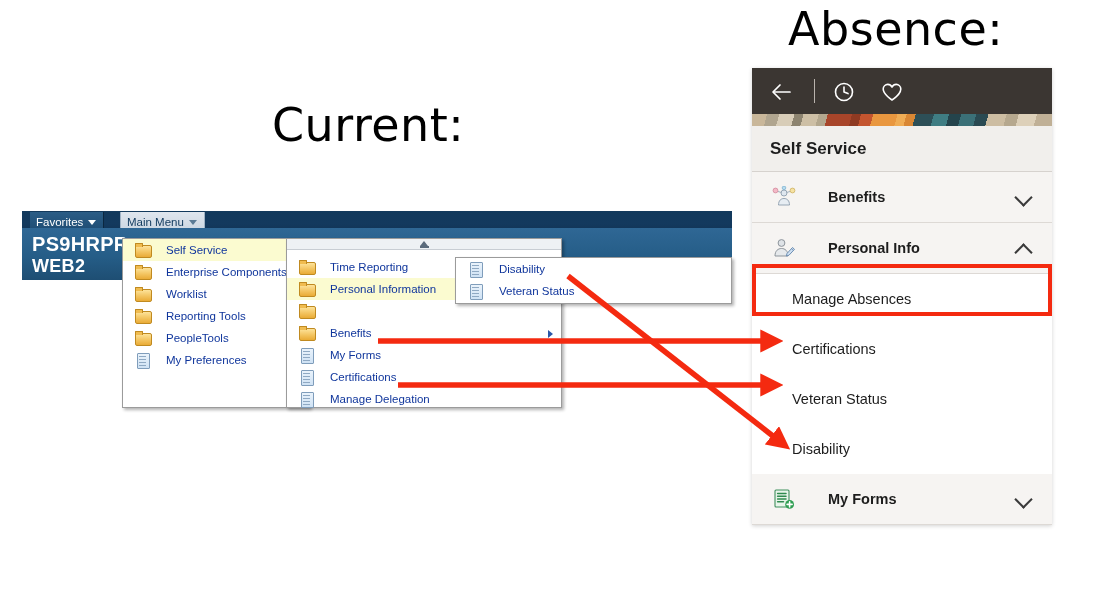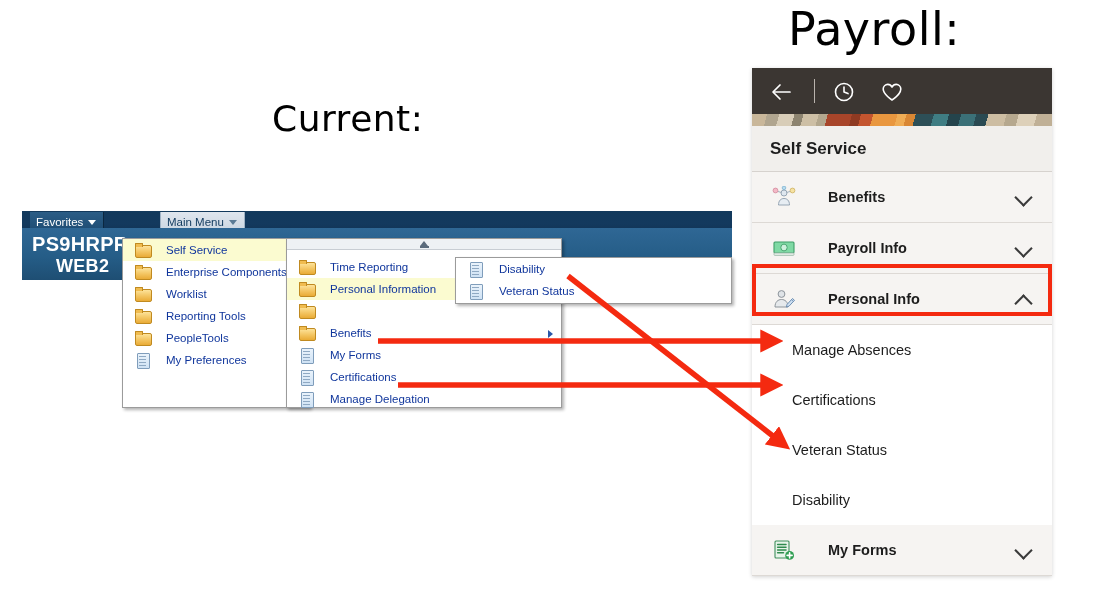"Payroll:" div.slide-title { text: Payroll -> Absence }
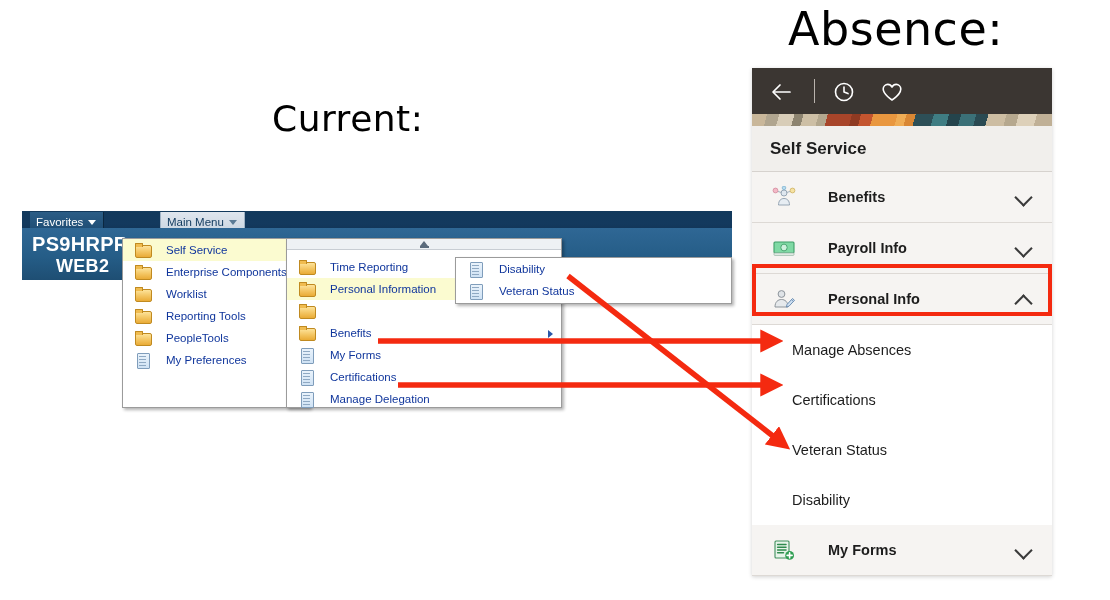"Current:" #title-current { font-size: 36px -> 46px }
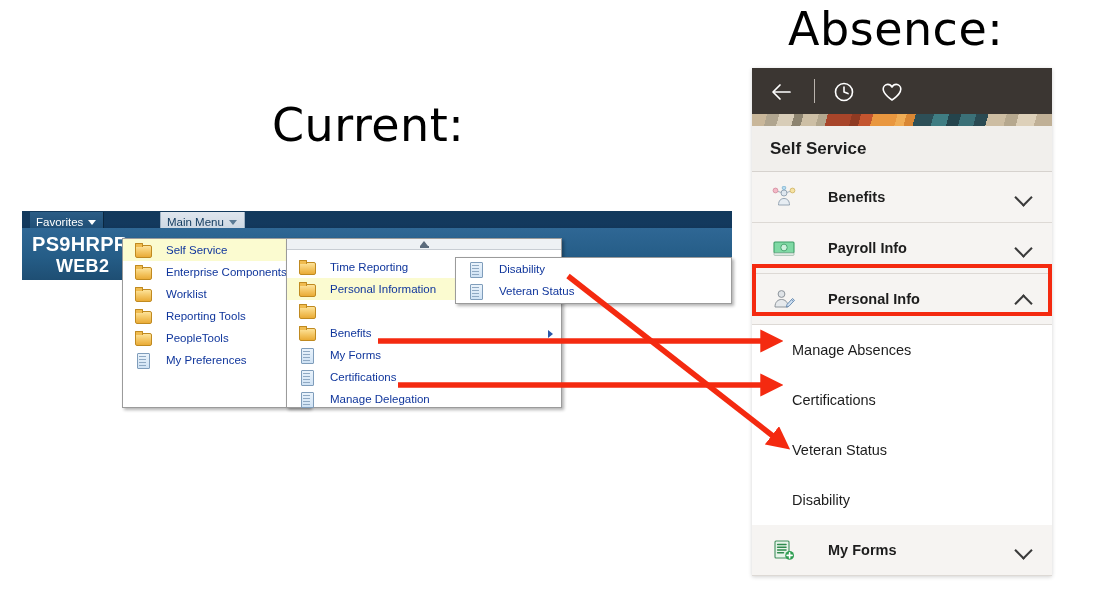"Main Menu" #tab-mainmenu { margin-left: 40px -> none }
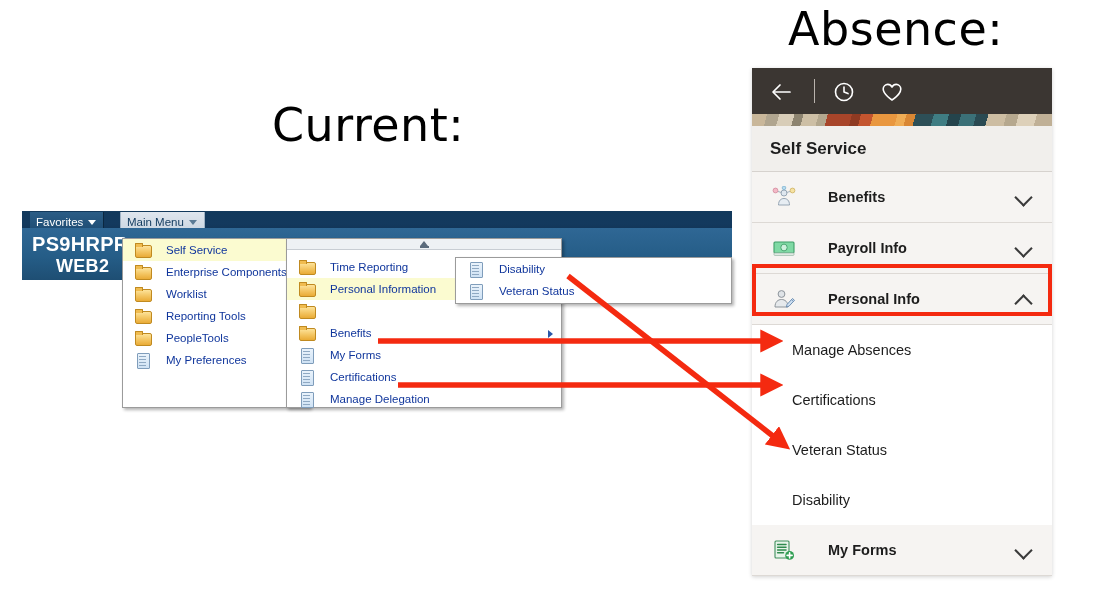"Payroll Info" div.fluid-row { html: <div> <span><svg> <rect></rect> <ellipse></ellipse> <rect></rect> </svg></span> <span>Payroll Info</span> <i></i> </div> -> none }
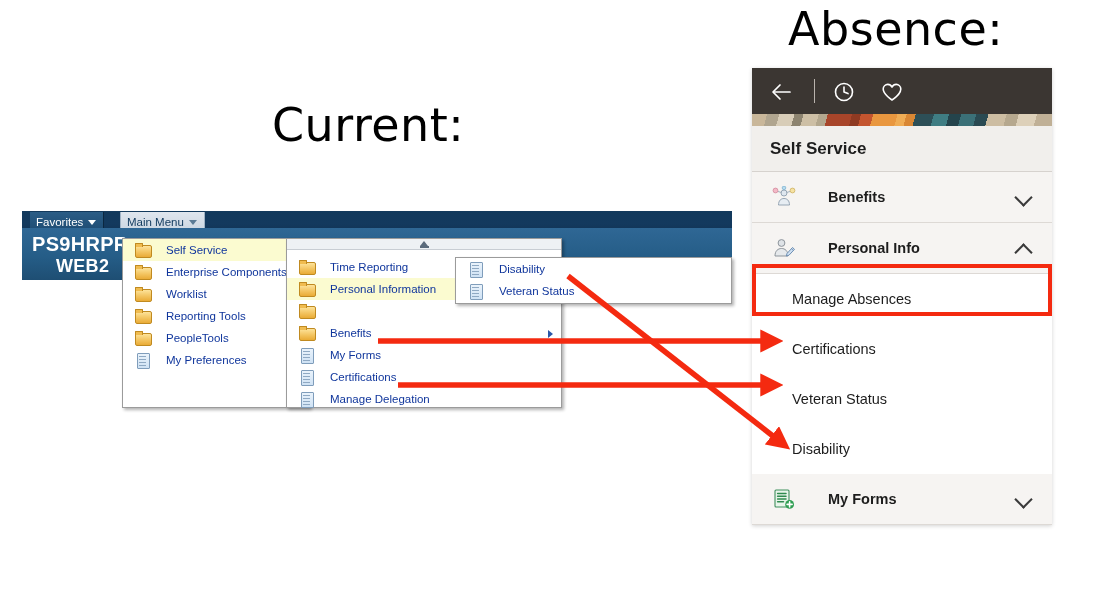"WEB2" .banner-text .line2 { margin-left: 24px -> none }
